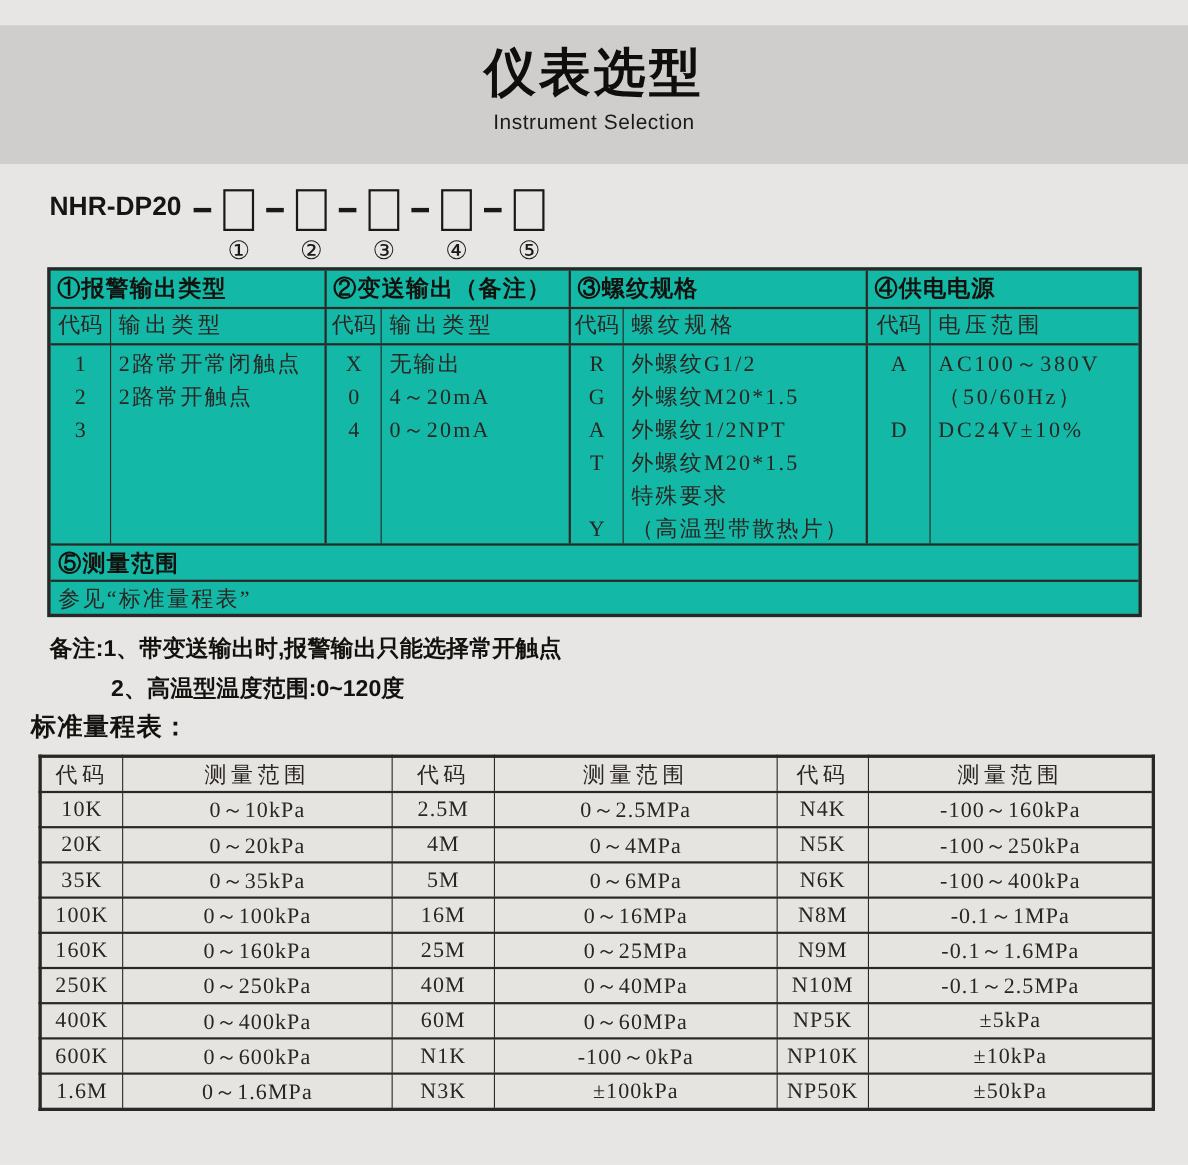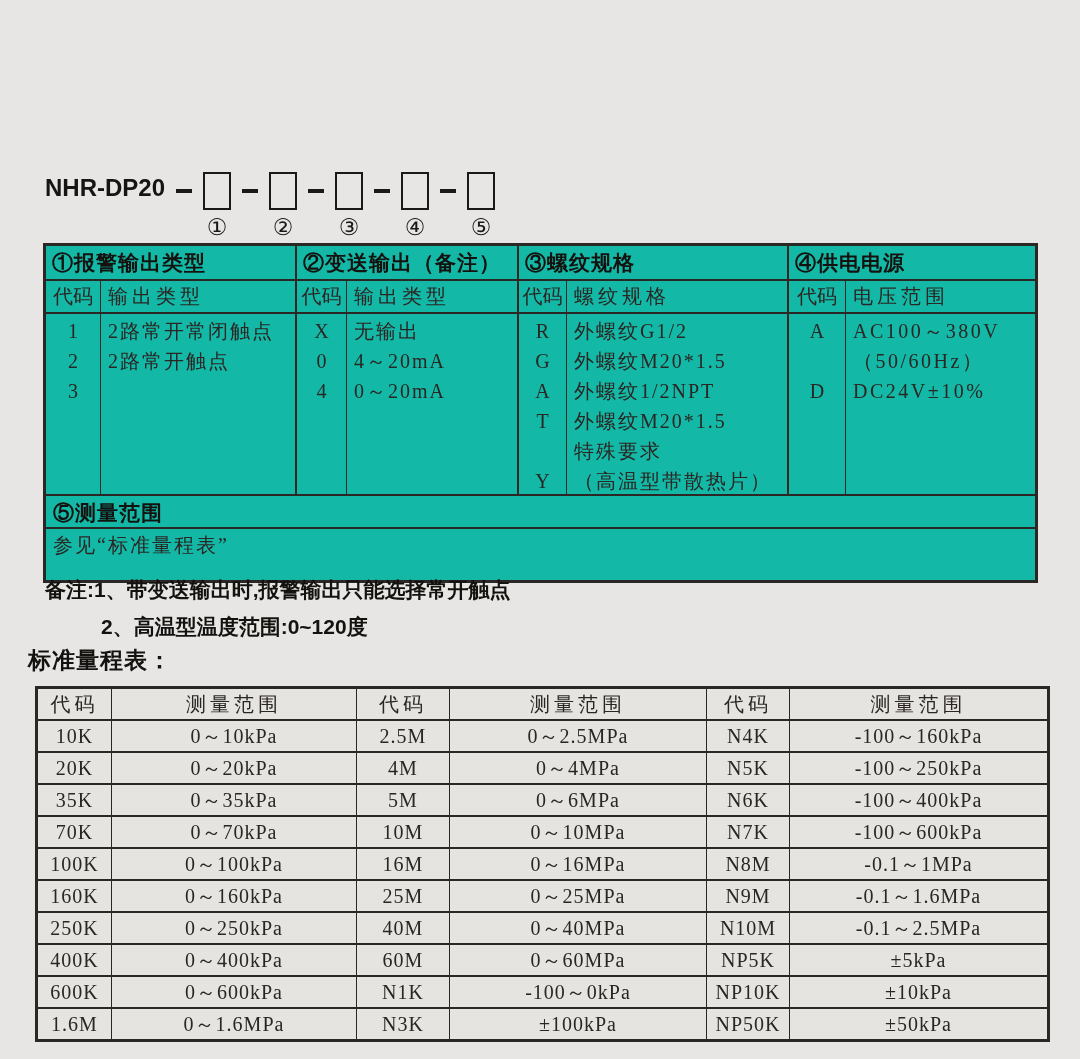"仪表选型" div.band { html: none -> <div> <div>仪表选型</div> <div>Instrument Selection</div> </div> }
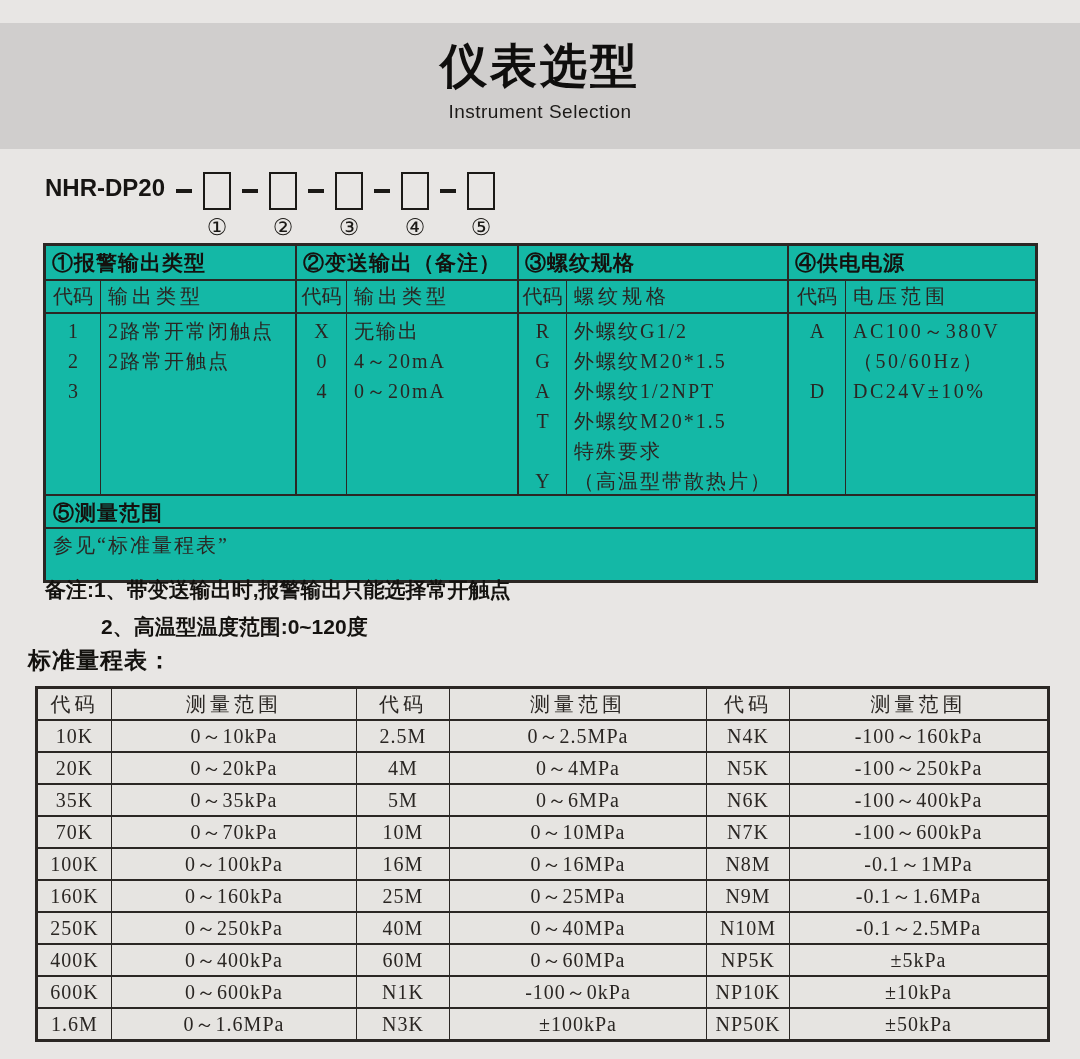"参见“标准量程表”" .measure-note { height: 51px -> 29px }
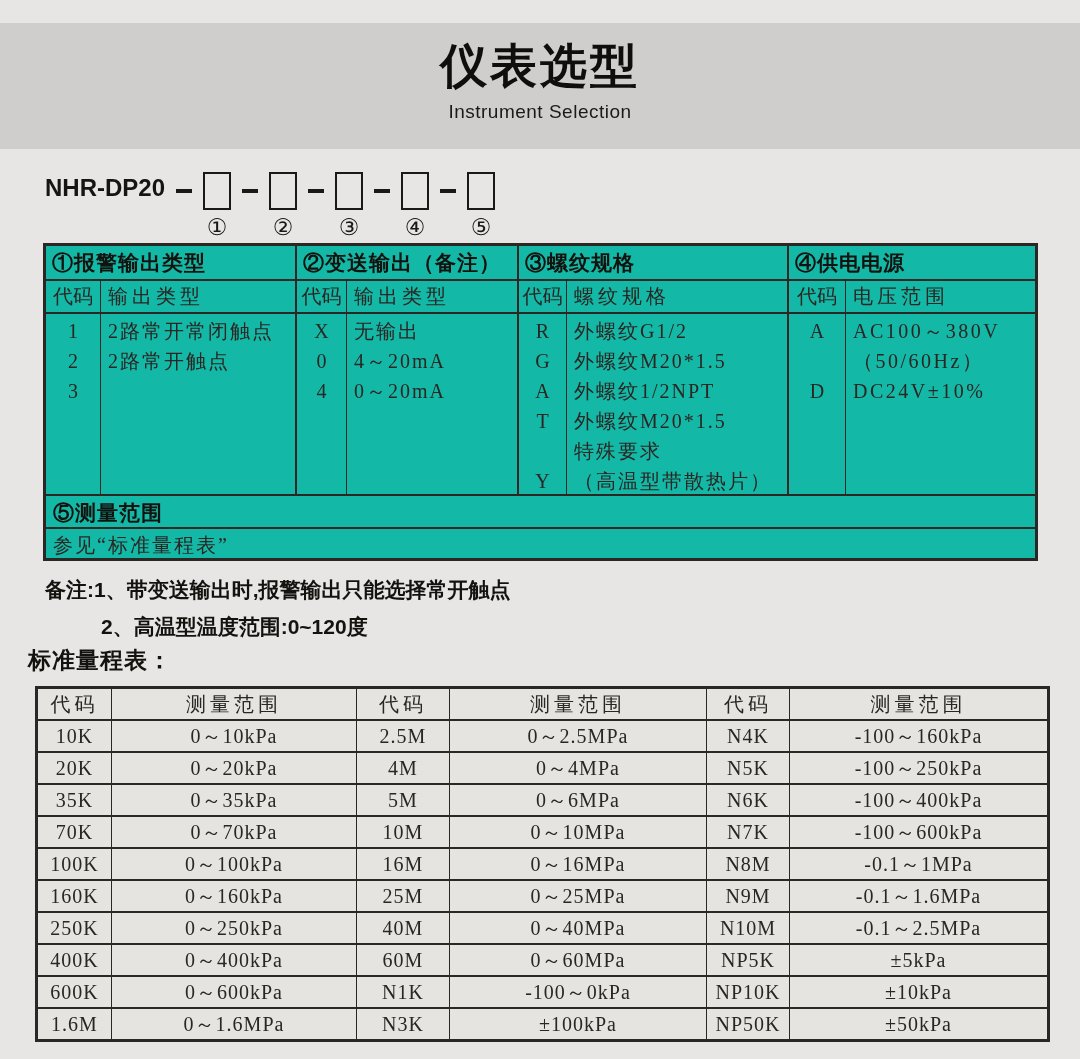"70K" tr { html: <tr> <td>70K</td> <td>0～70kPa</td> <td>10M</td> <td>0～10MPa</td> <td>N7K</td> <td>-100～600kPa</td> </tr> -> none }
